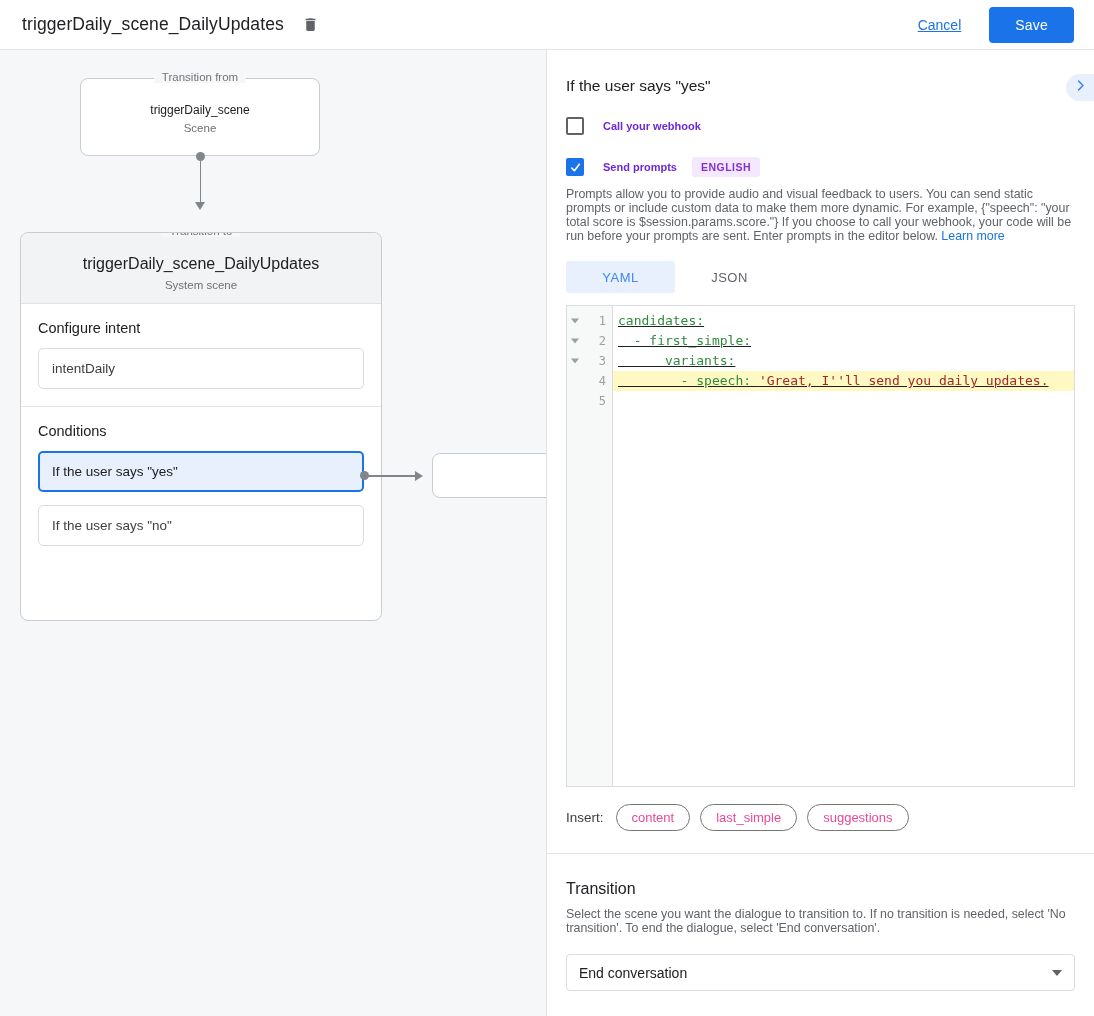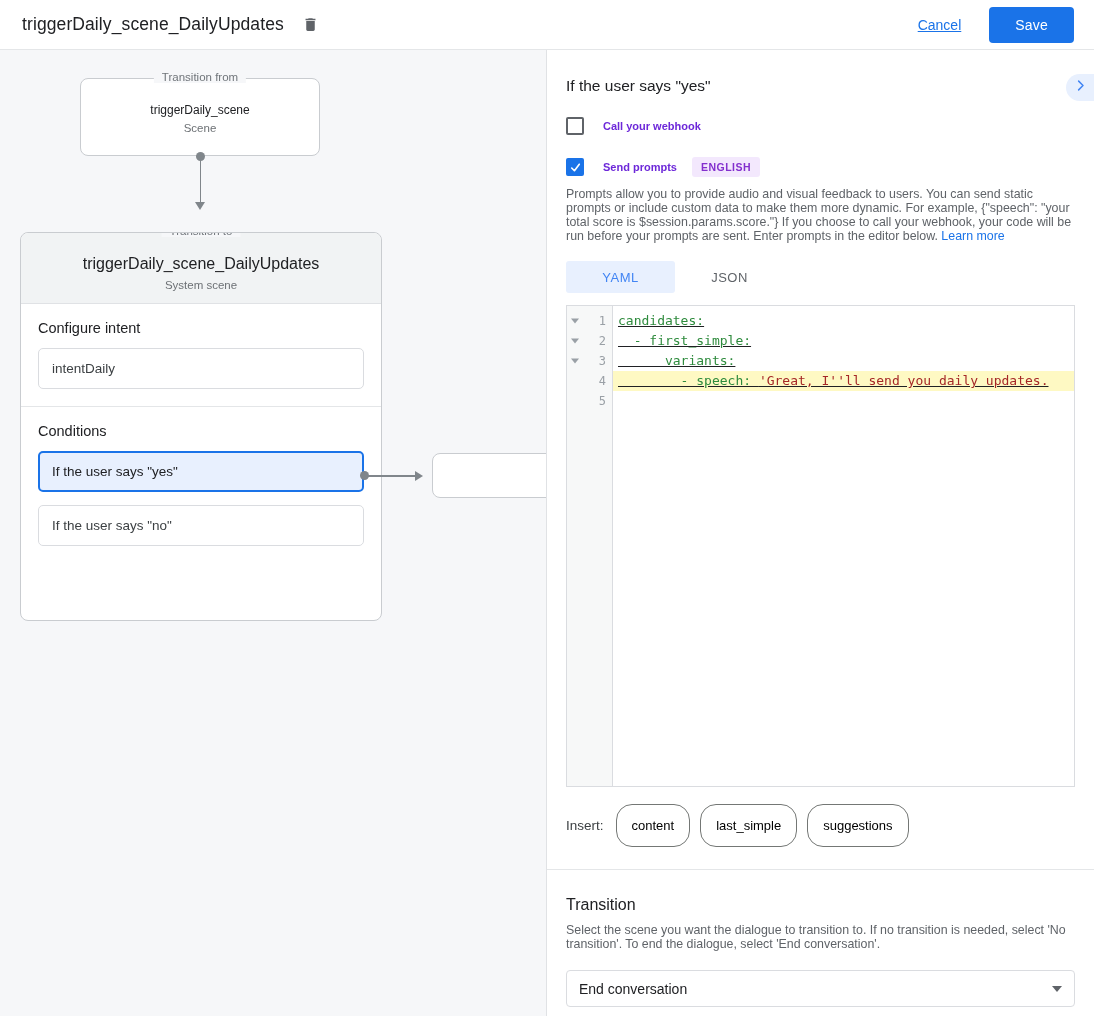"content" .chip { color: #000000 -> #ec4899; height: 43px -> 27px }
